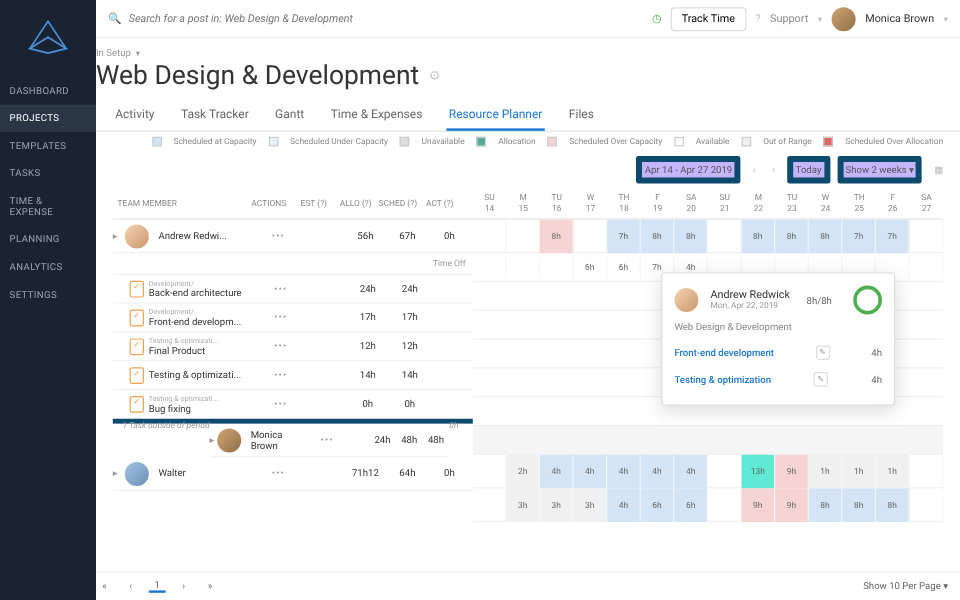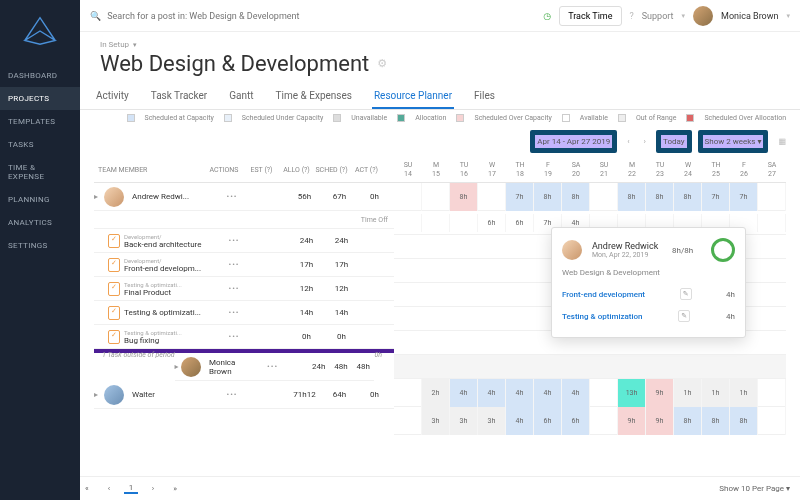"Search for a post in:" .search-wrap input { font-style: none -> italic }
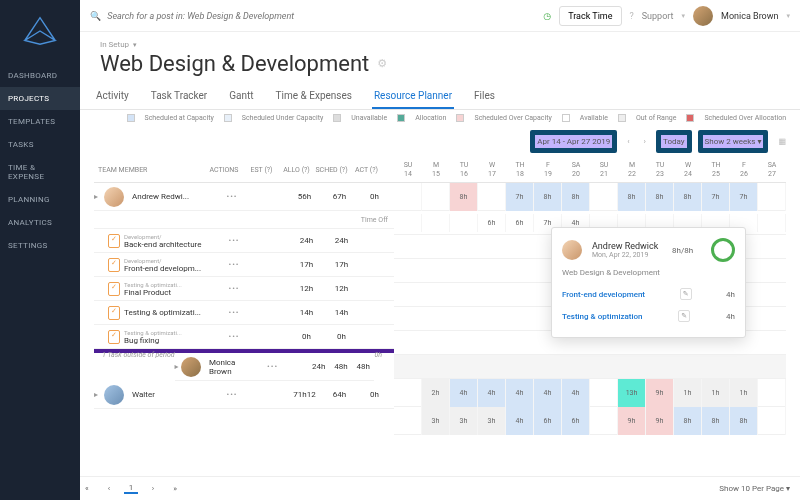"In Setup" .header { padding: 8px 20px 0 -> 8px 0 0 }
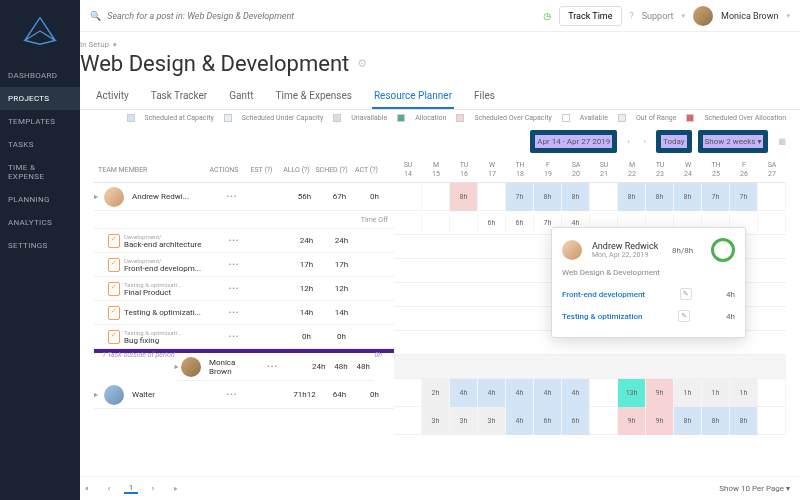"1 Task outside of period" .outside { background: #4c1d95 -> #0c4a6e }
